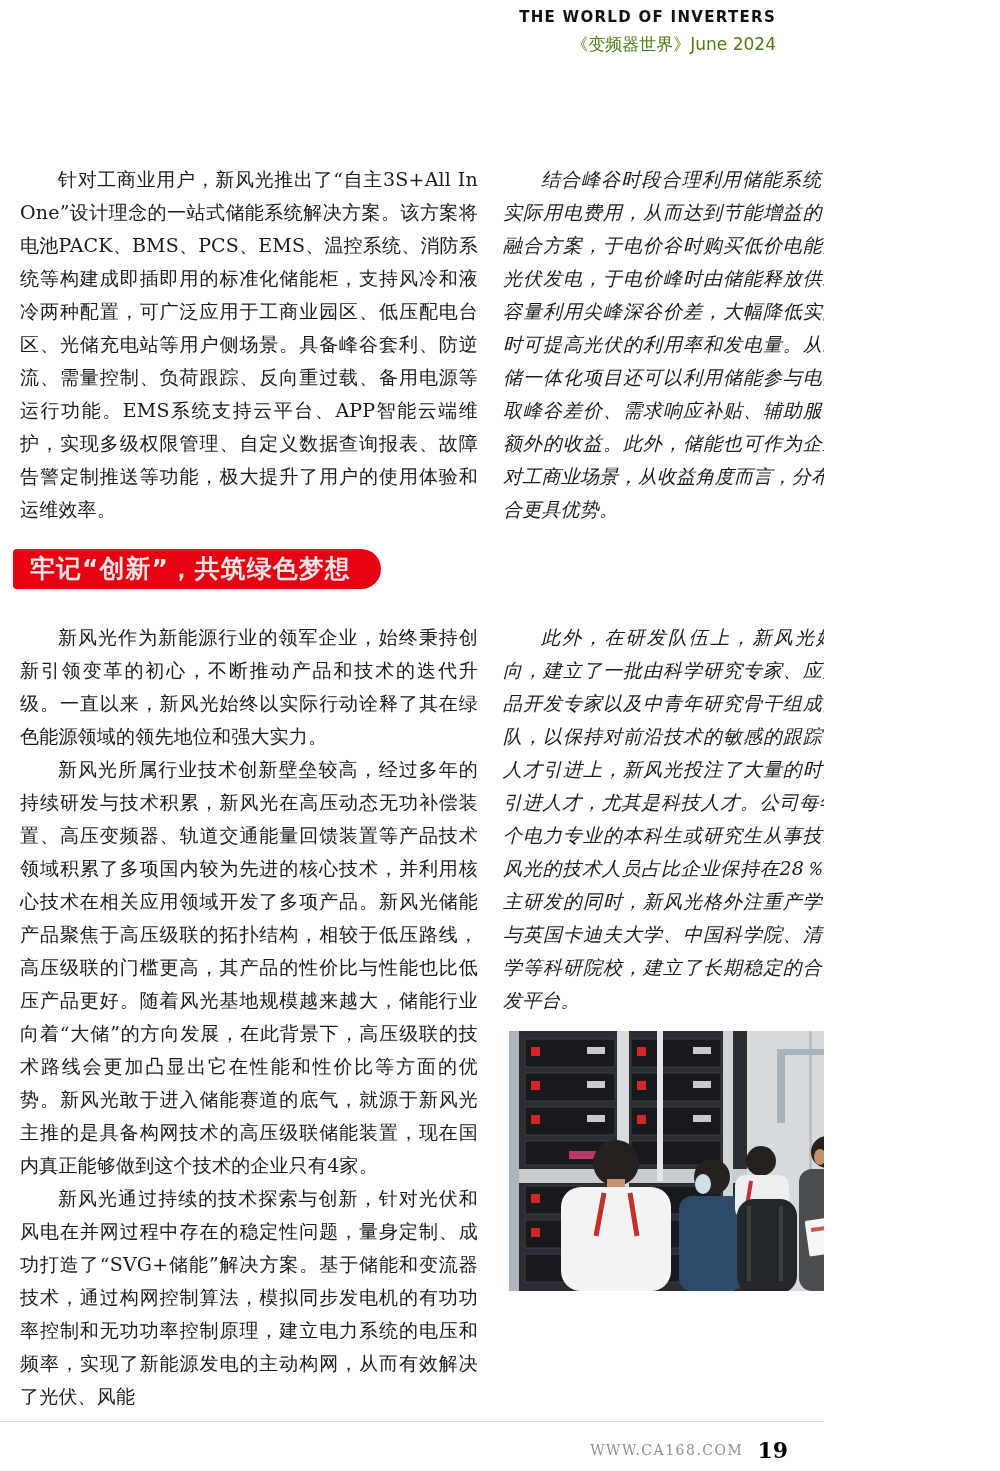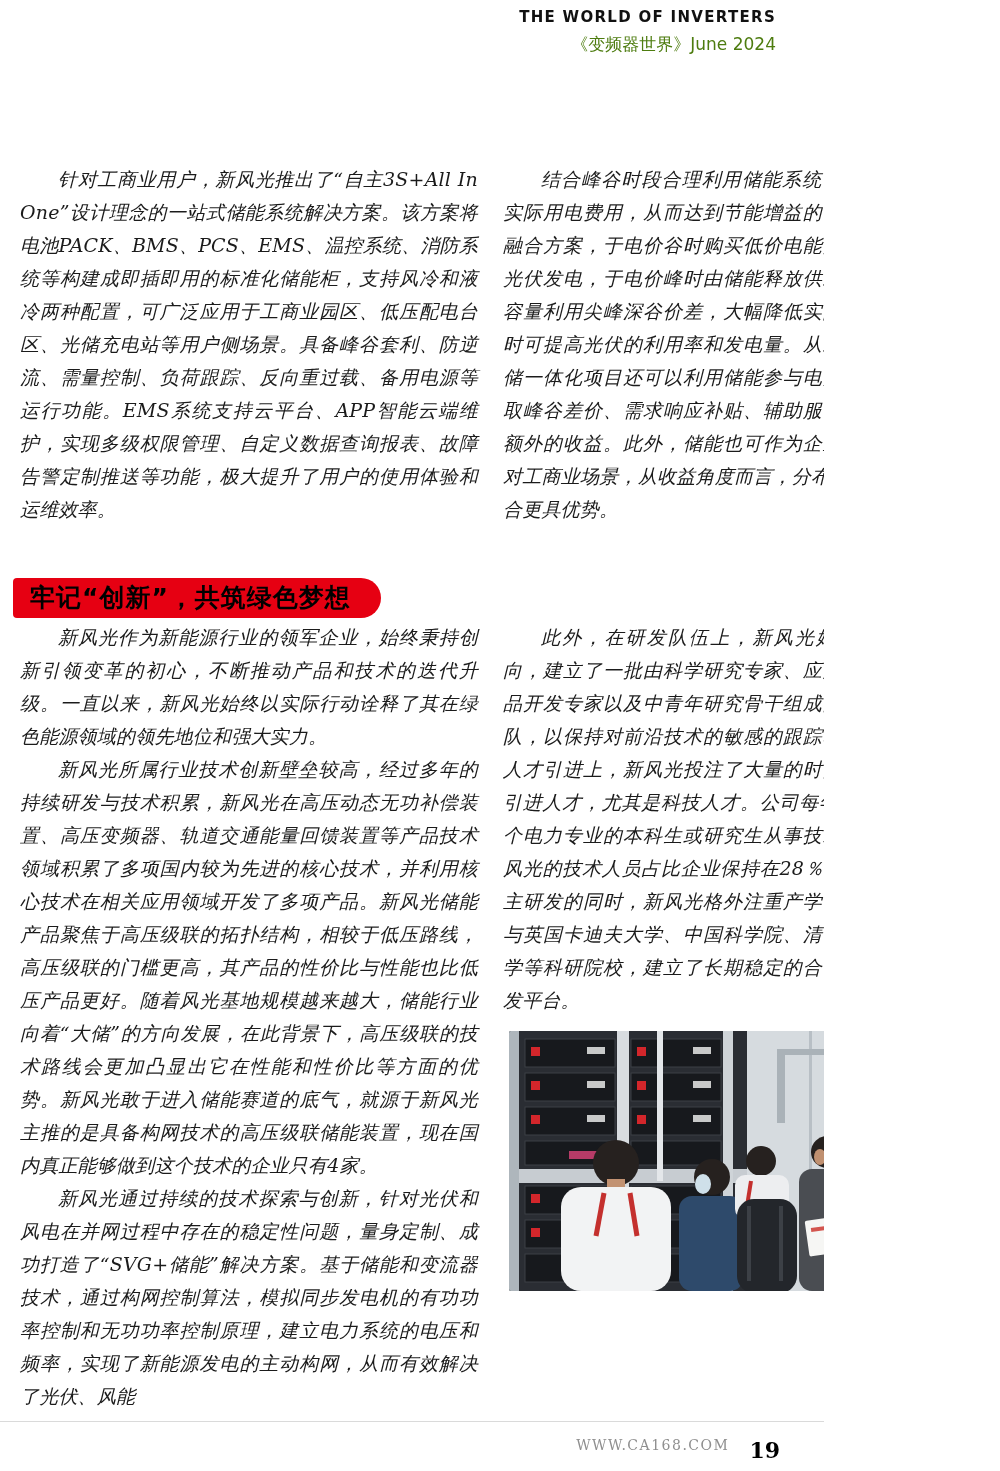"针对工商业用户，新风光推出了“自主3S+All In" .col-l { font-style: italic -> none }
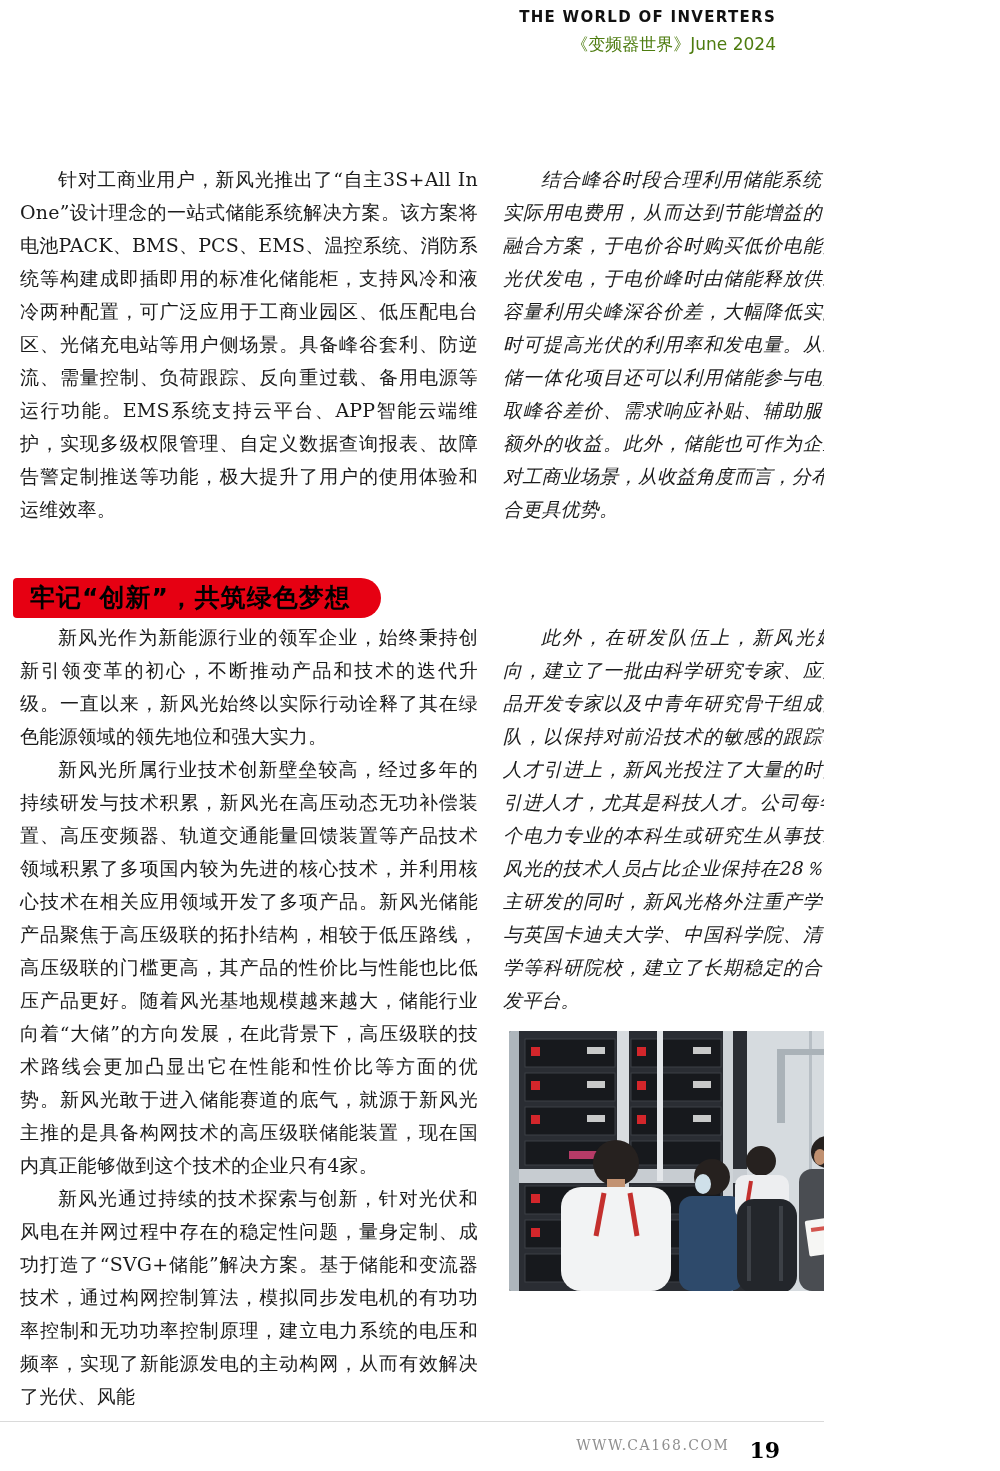"牢记“创新”，共筑绿色梦想" .banner { color: #000000 -> #e5e5e5; top: 578px -> 549px }
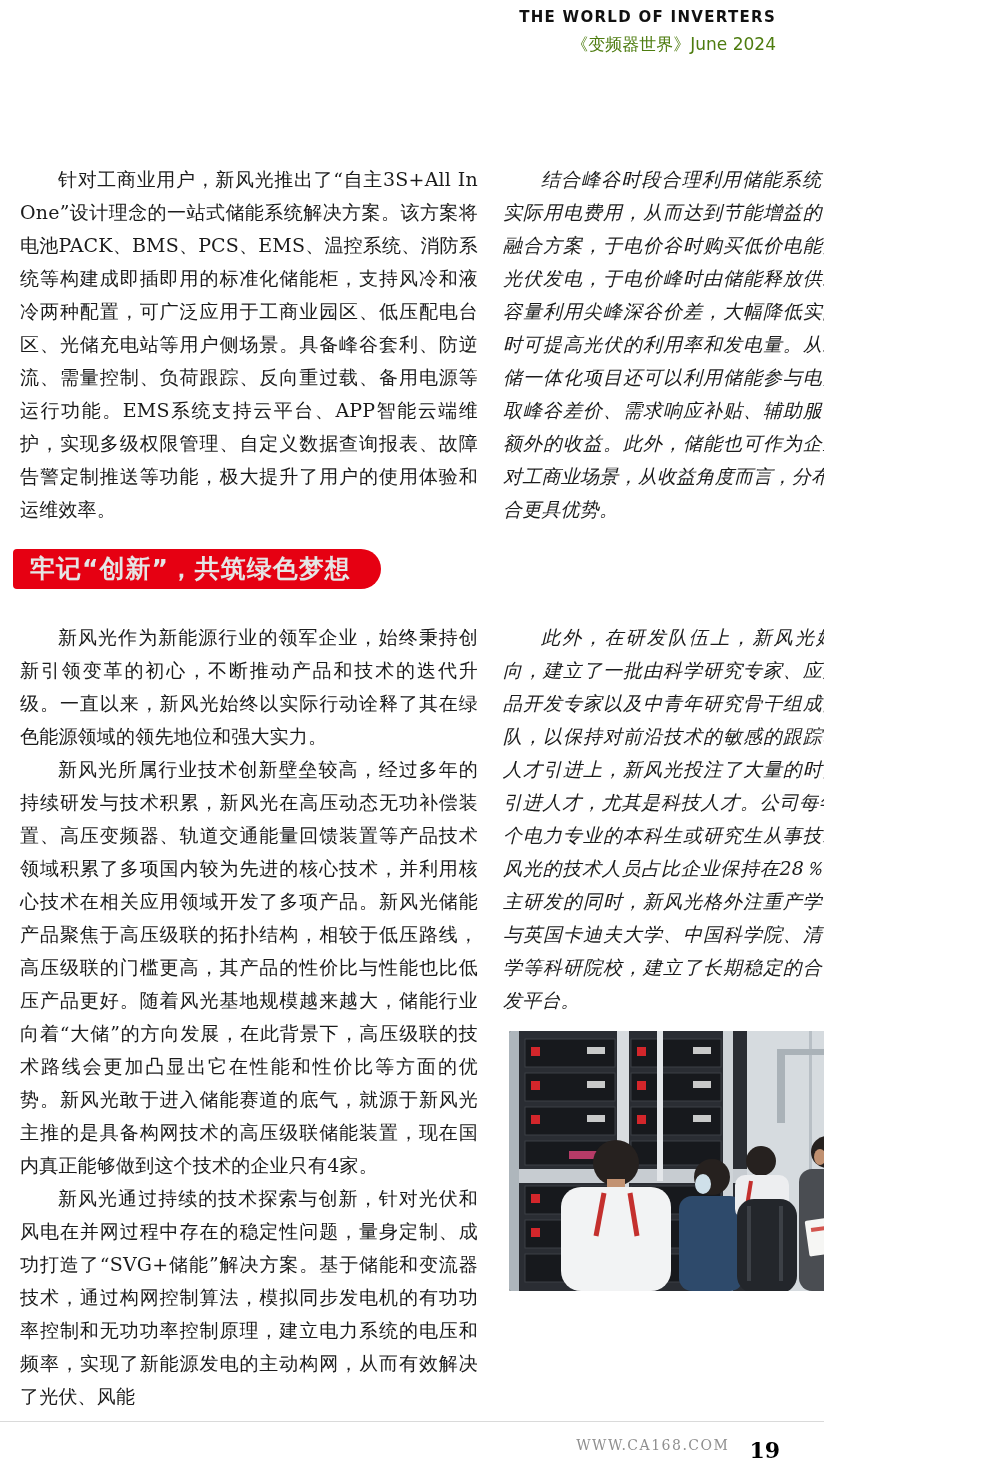"WWW.CA168.COM" .footer { align-items: flex-start -> center; gap: 20px -> 14px; right: 44px -> 36px }
